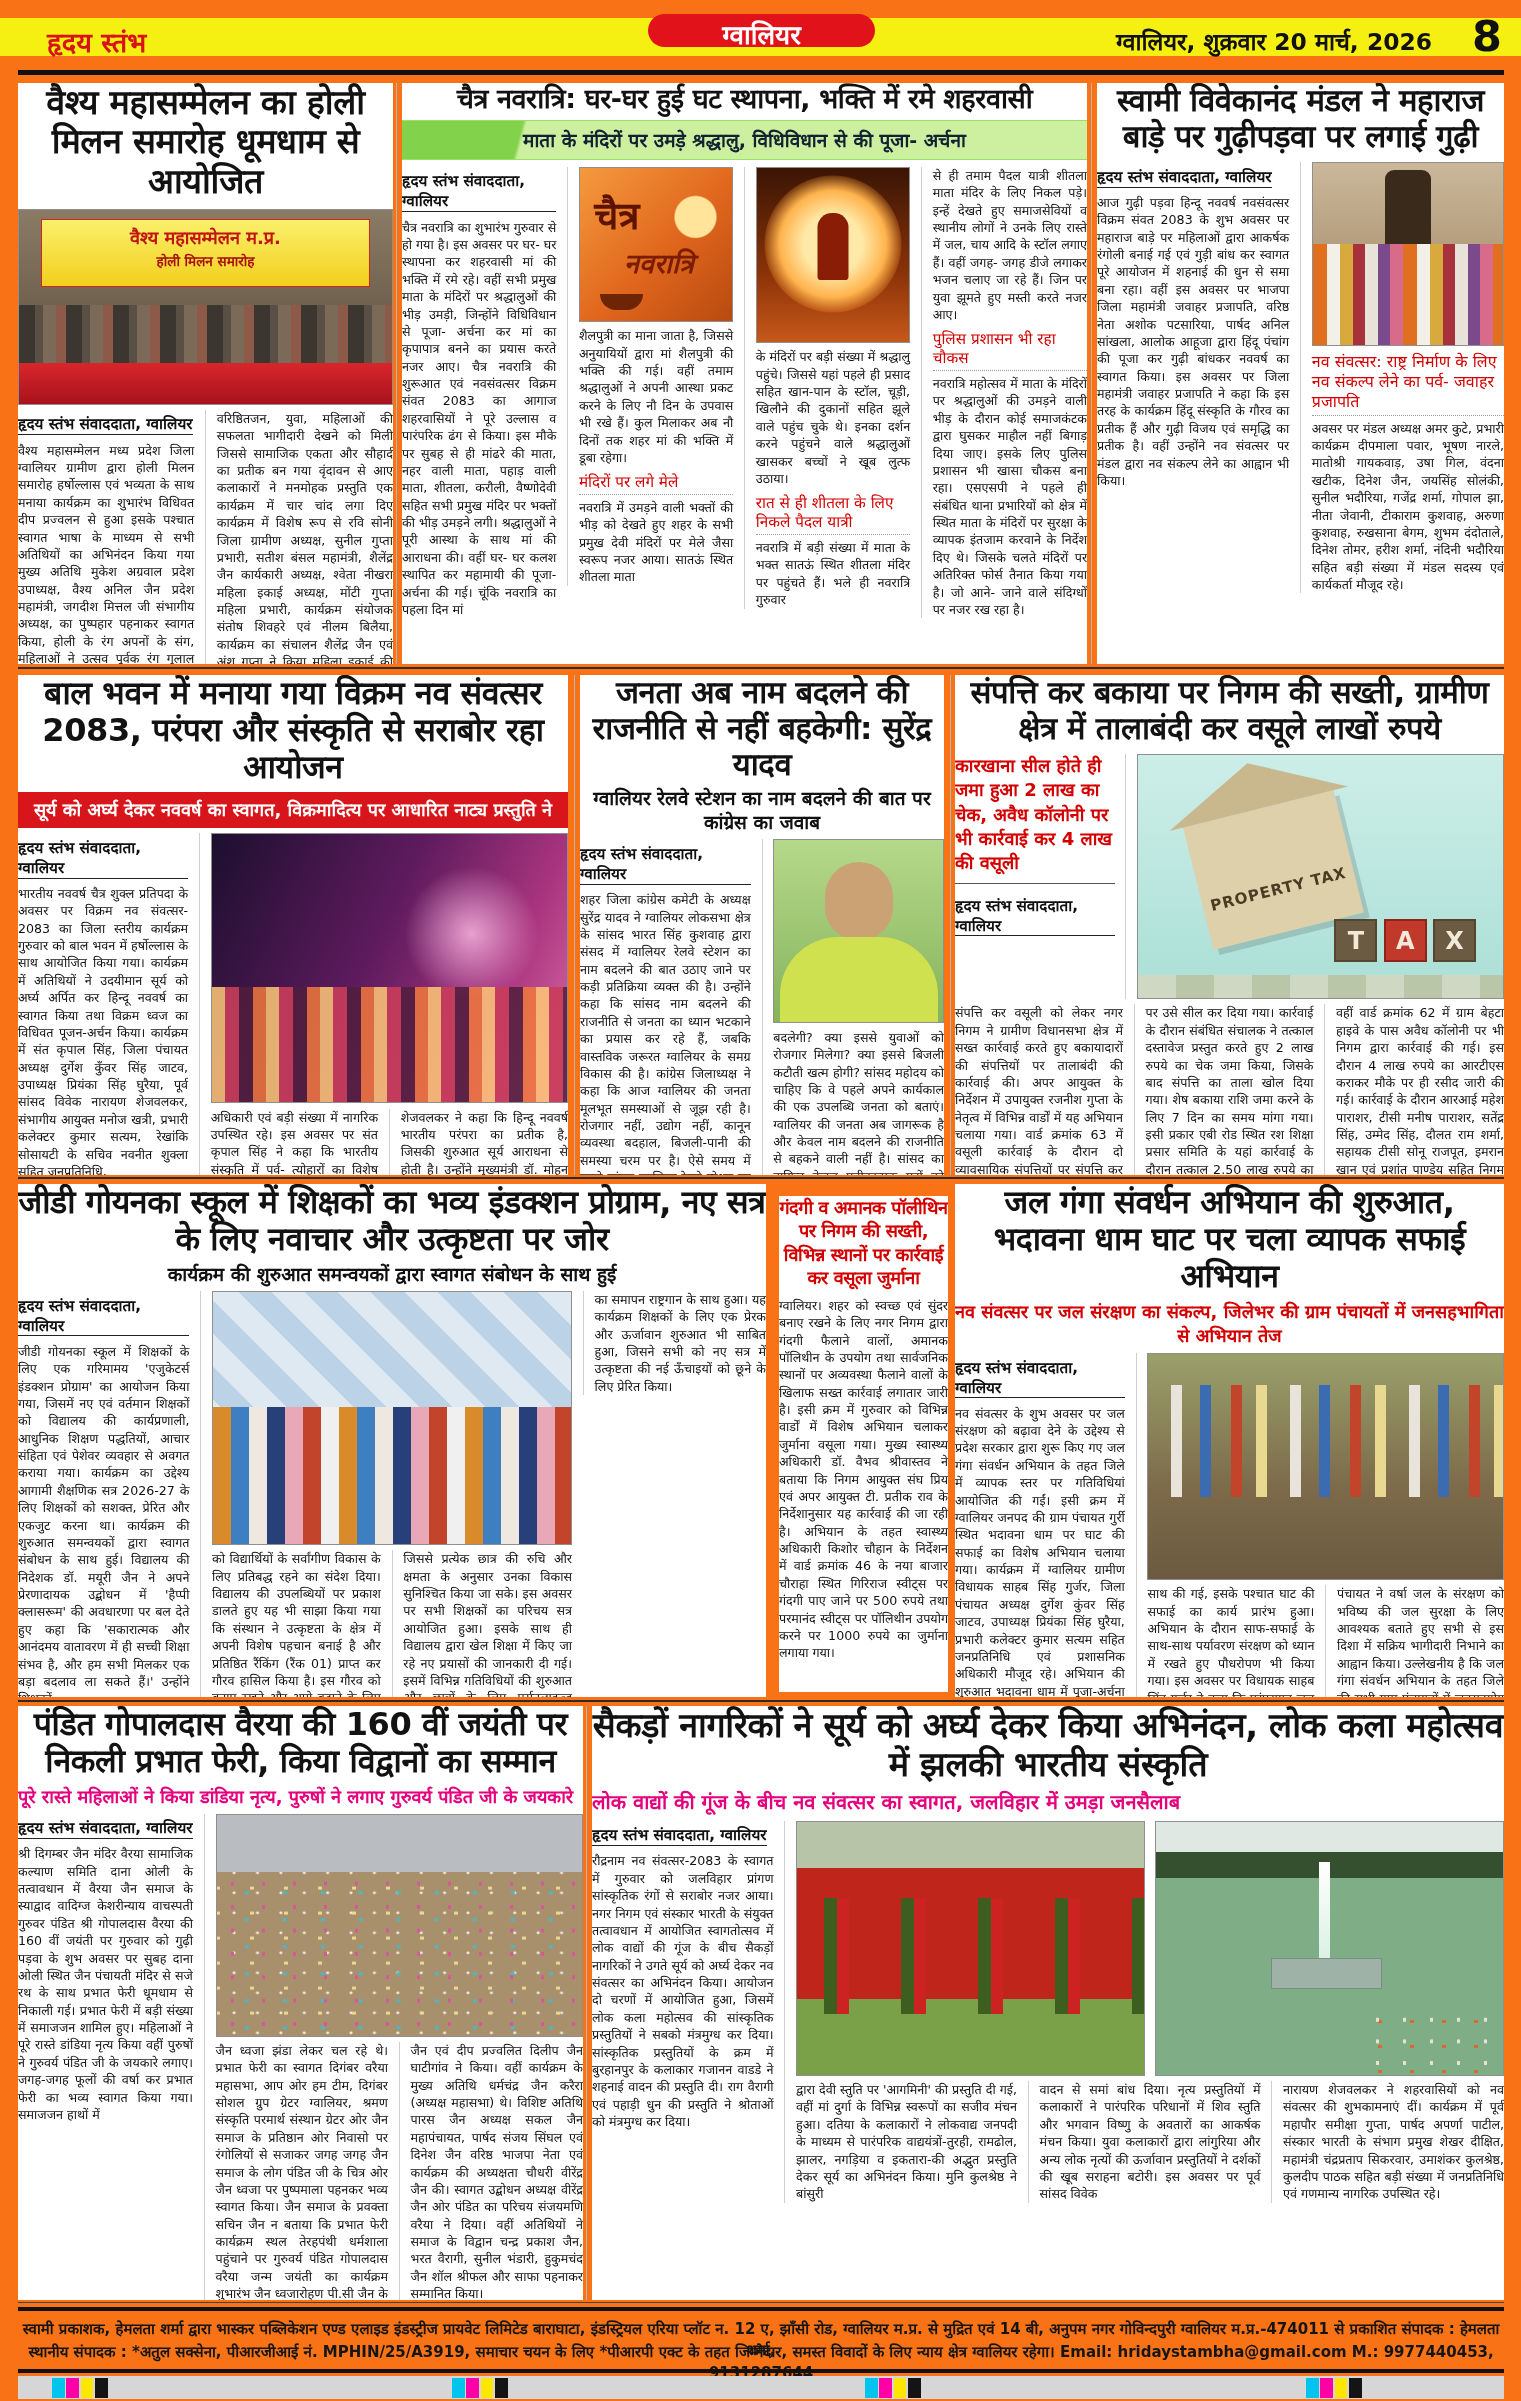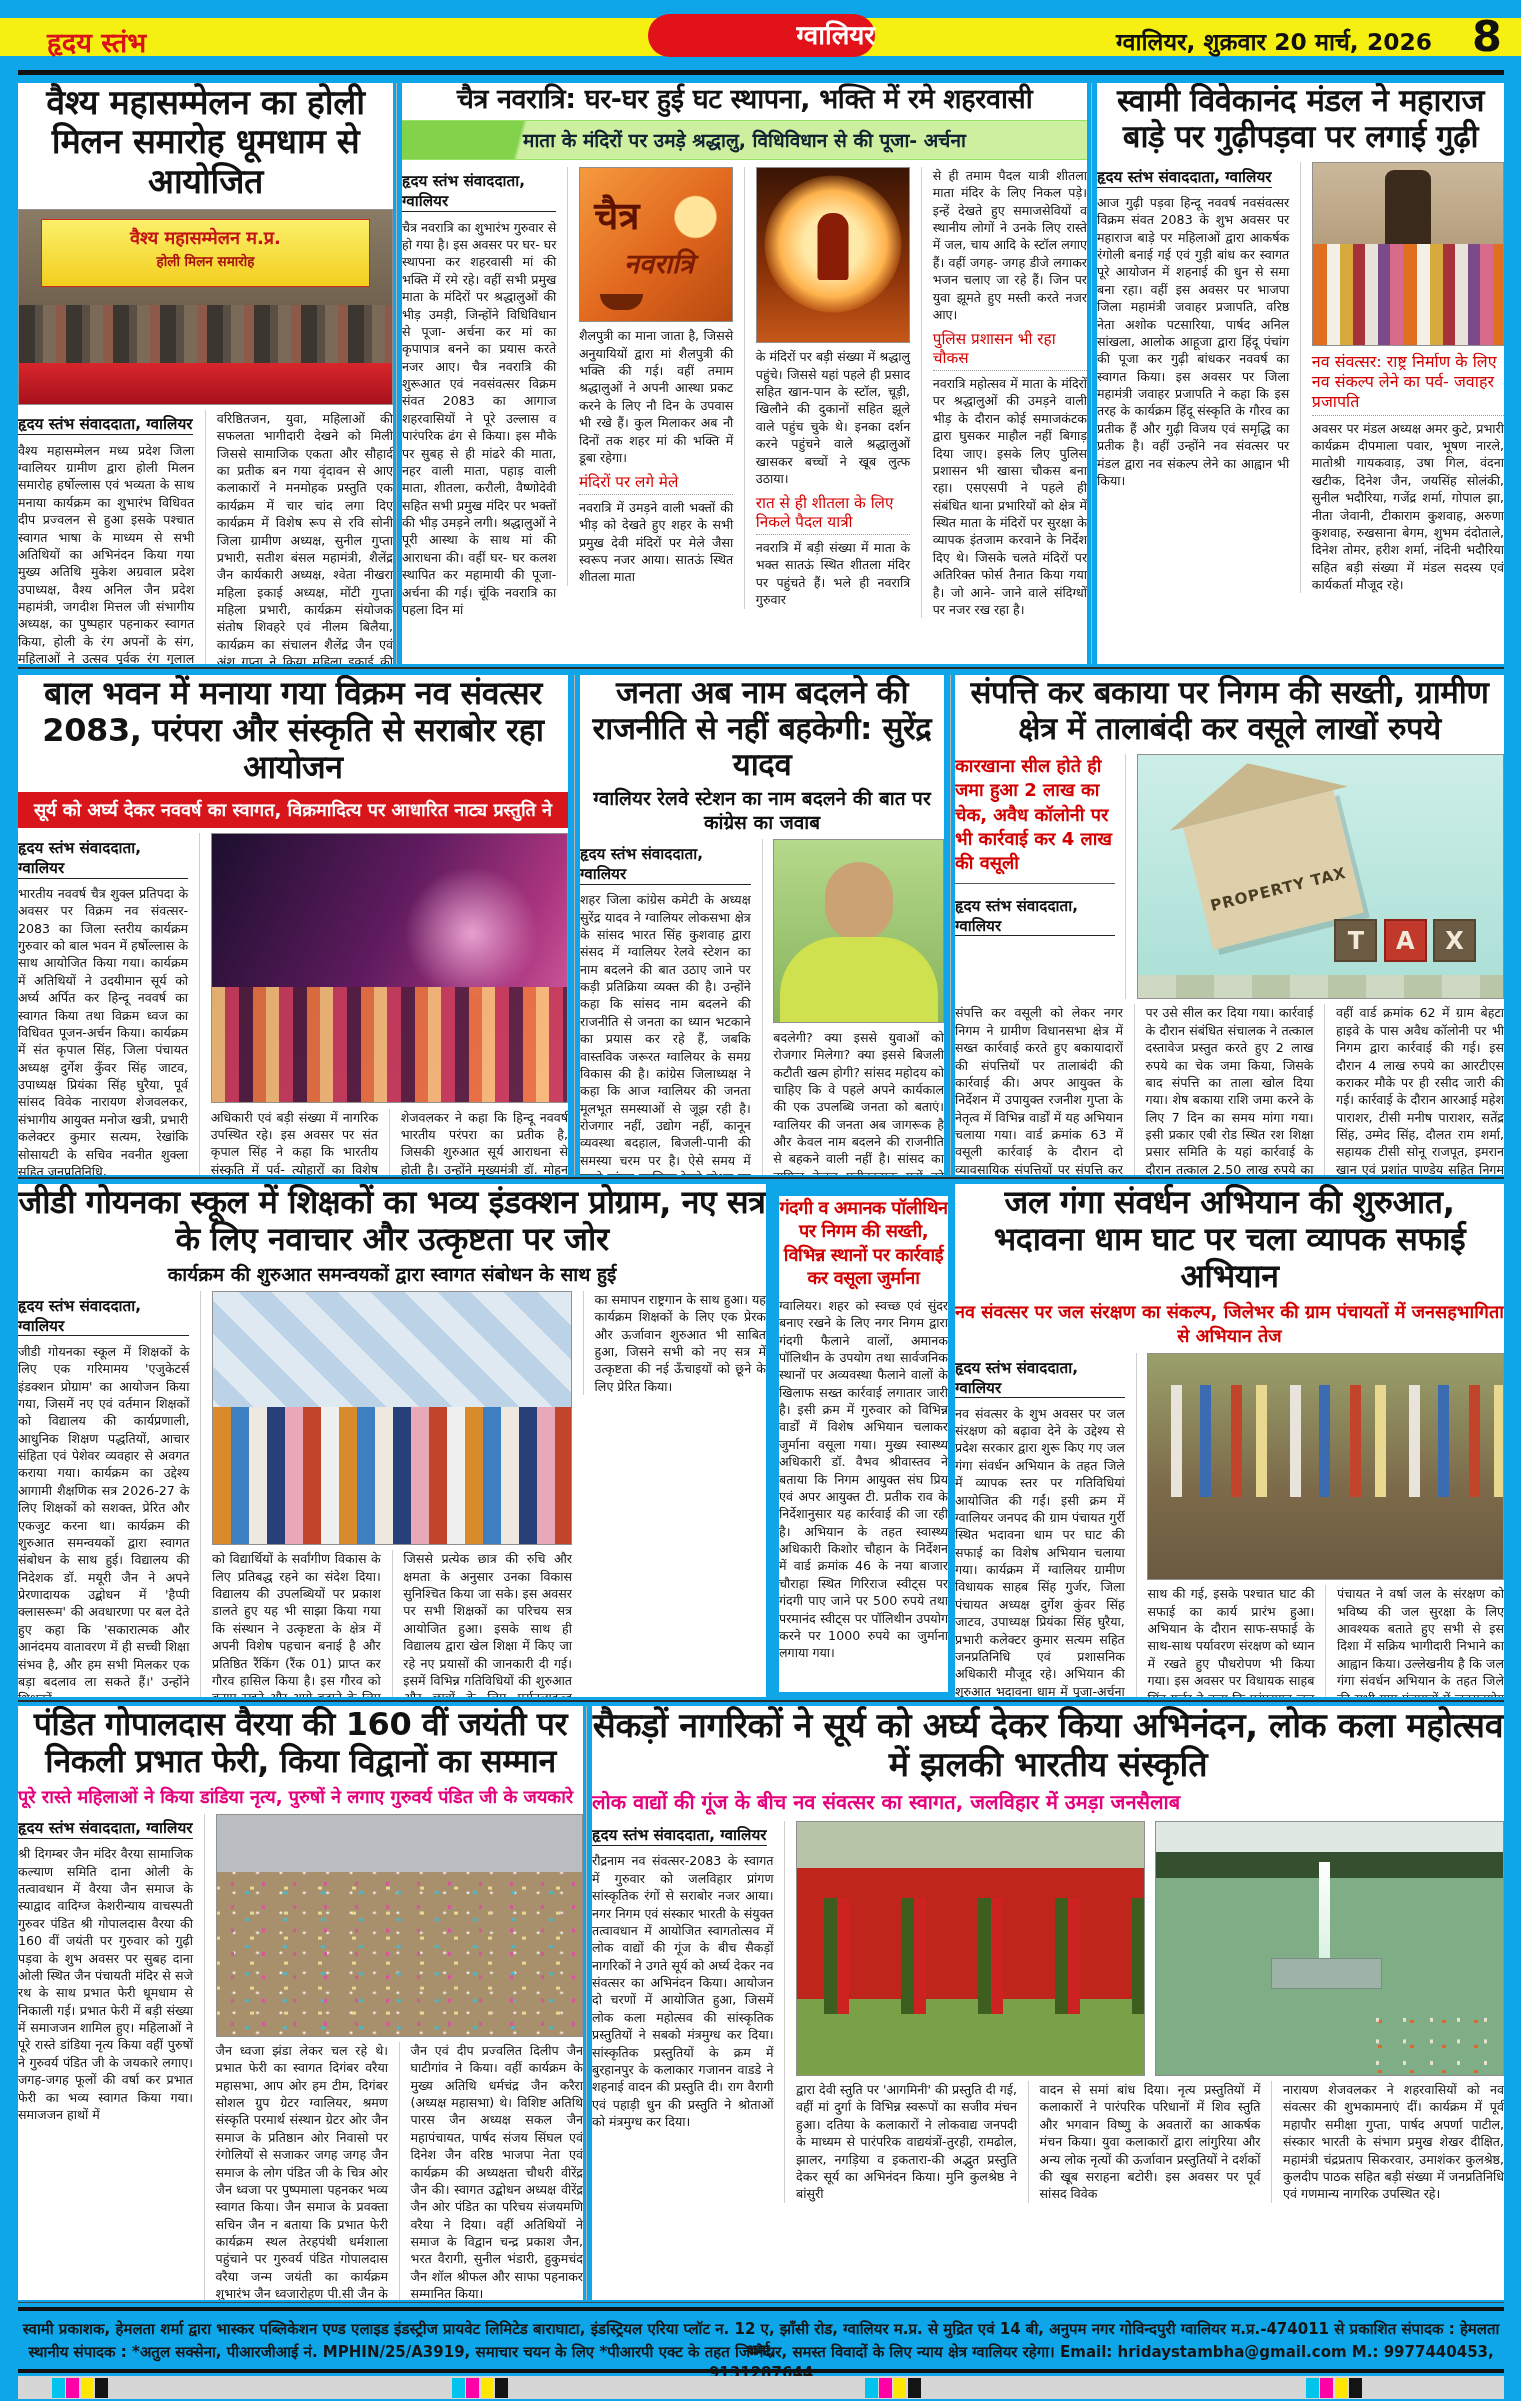"हृदय स्तंभ" .page { background: #0ea5e9 -> #f97316 }
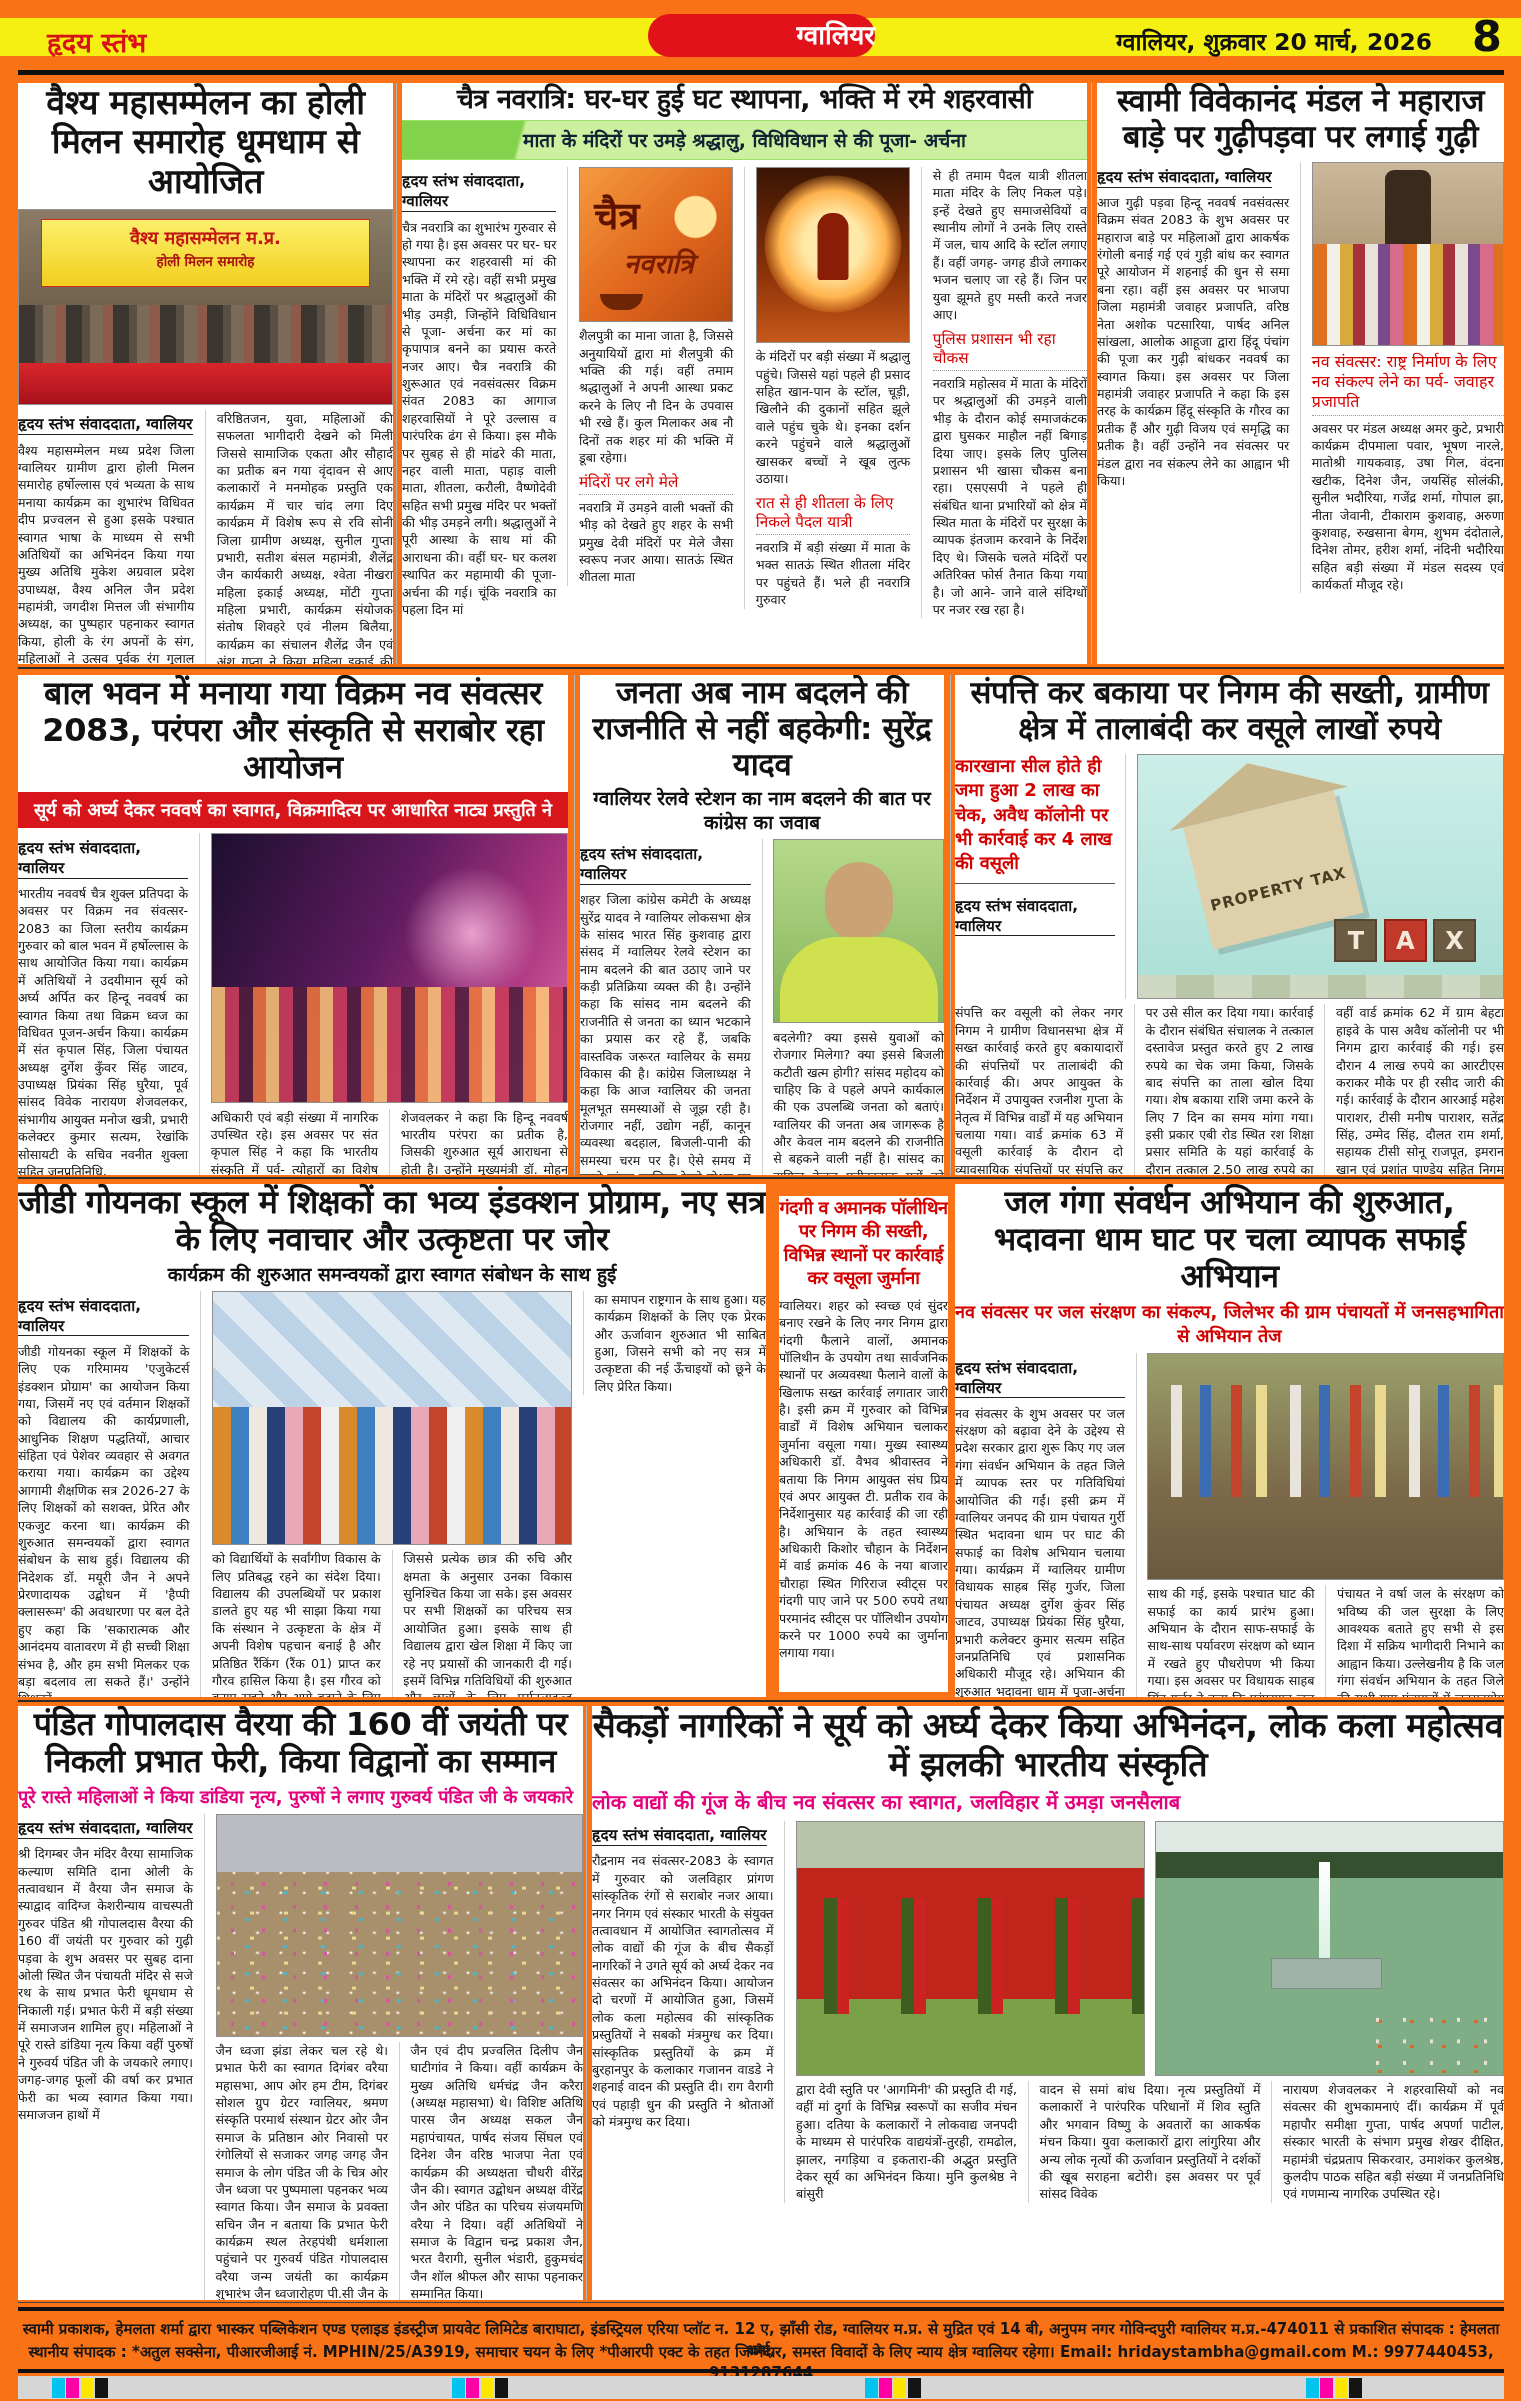"ग्वालियर" .badge { height: 43px -> 33px; text-align: right -> center }
